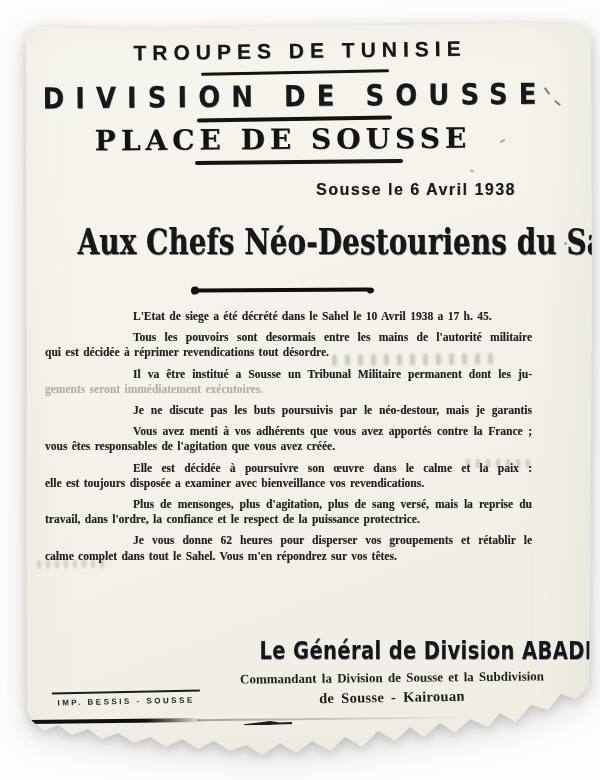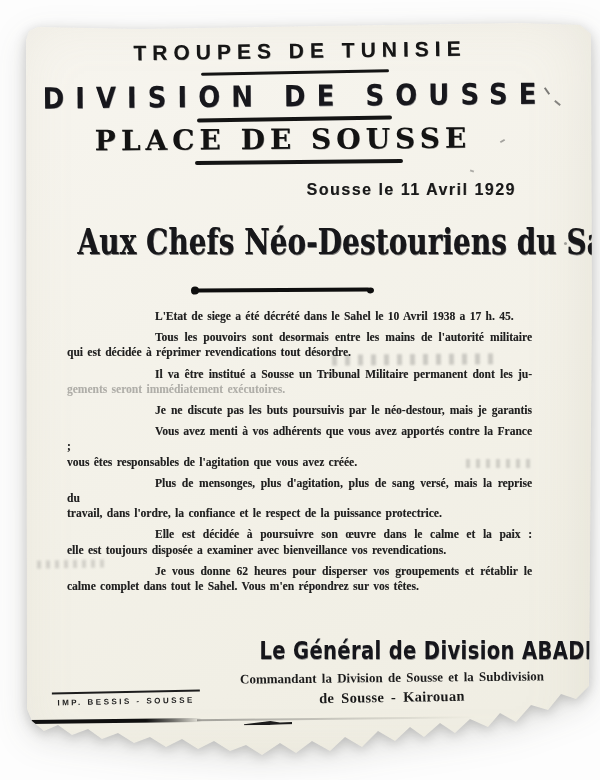"Sousse le 11 Avril 1929" div.abs { text: 11 Avril 1929 -> 6 Avril 1938 }
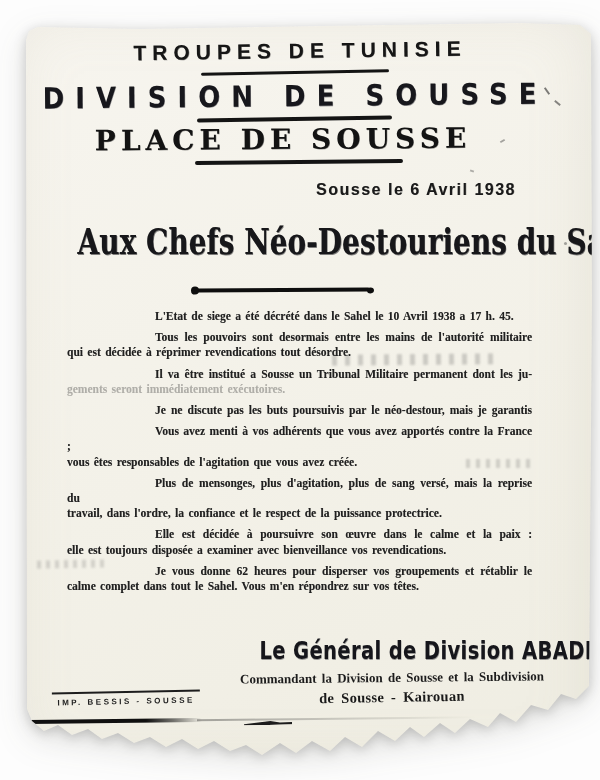"L'Etat de siege a été" .para { margin-left: 22px -> none }
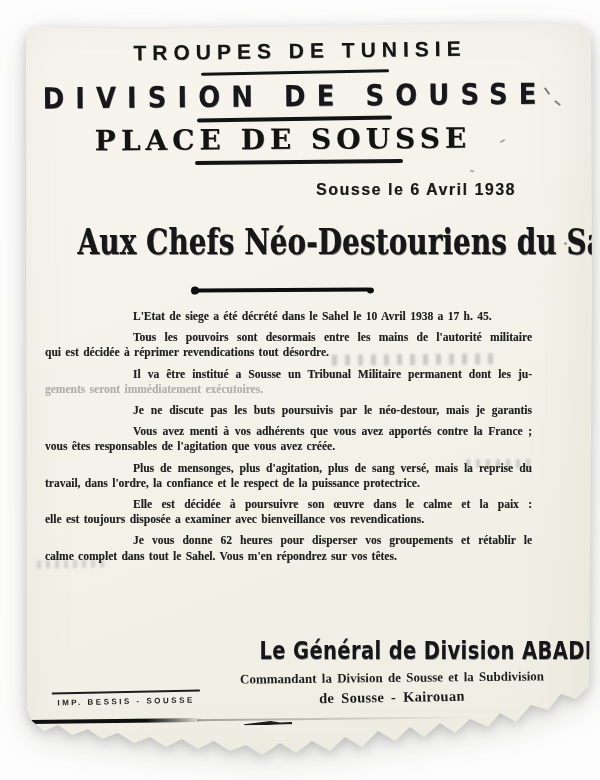"Plus de mensonges, plus d'agitation," div.para { order: before "Elle est décidée à poursuivre" -> after "Elle est décidée à poursuivre" }
